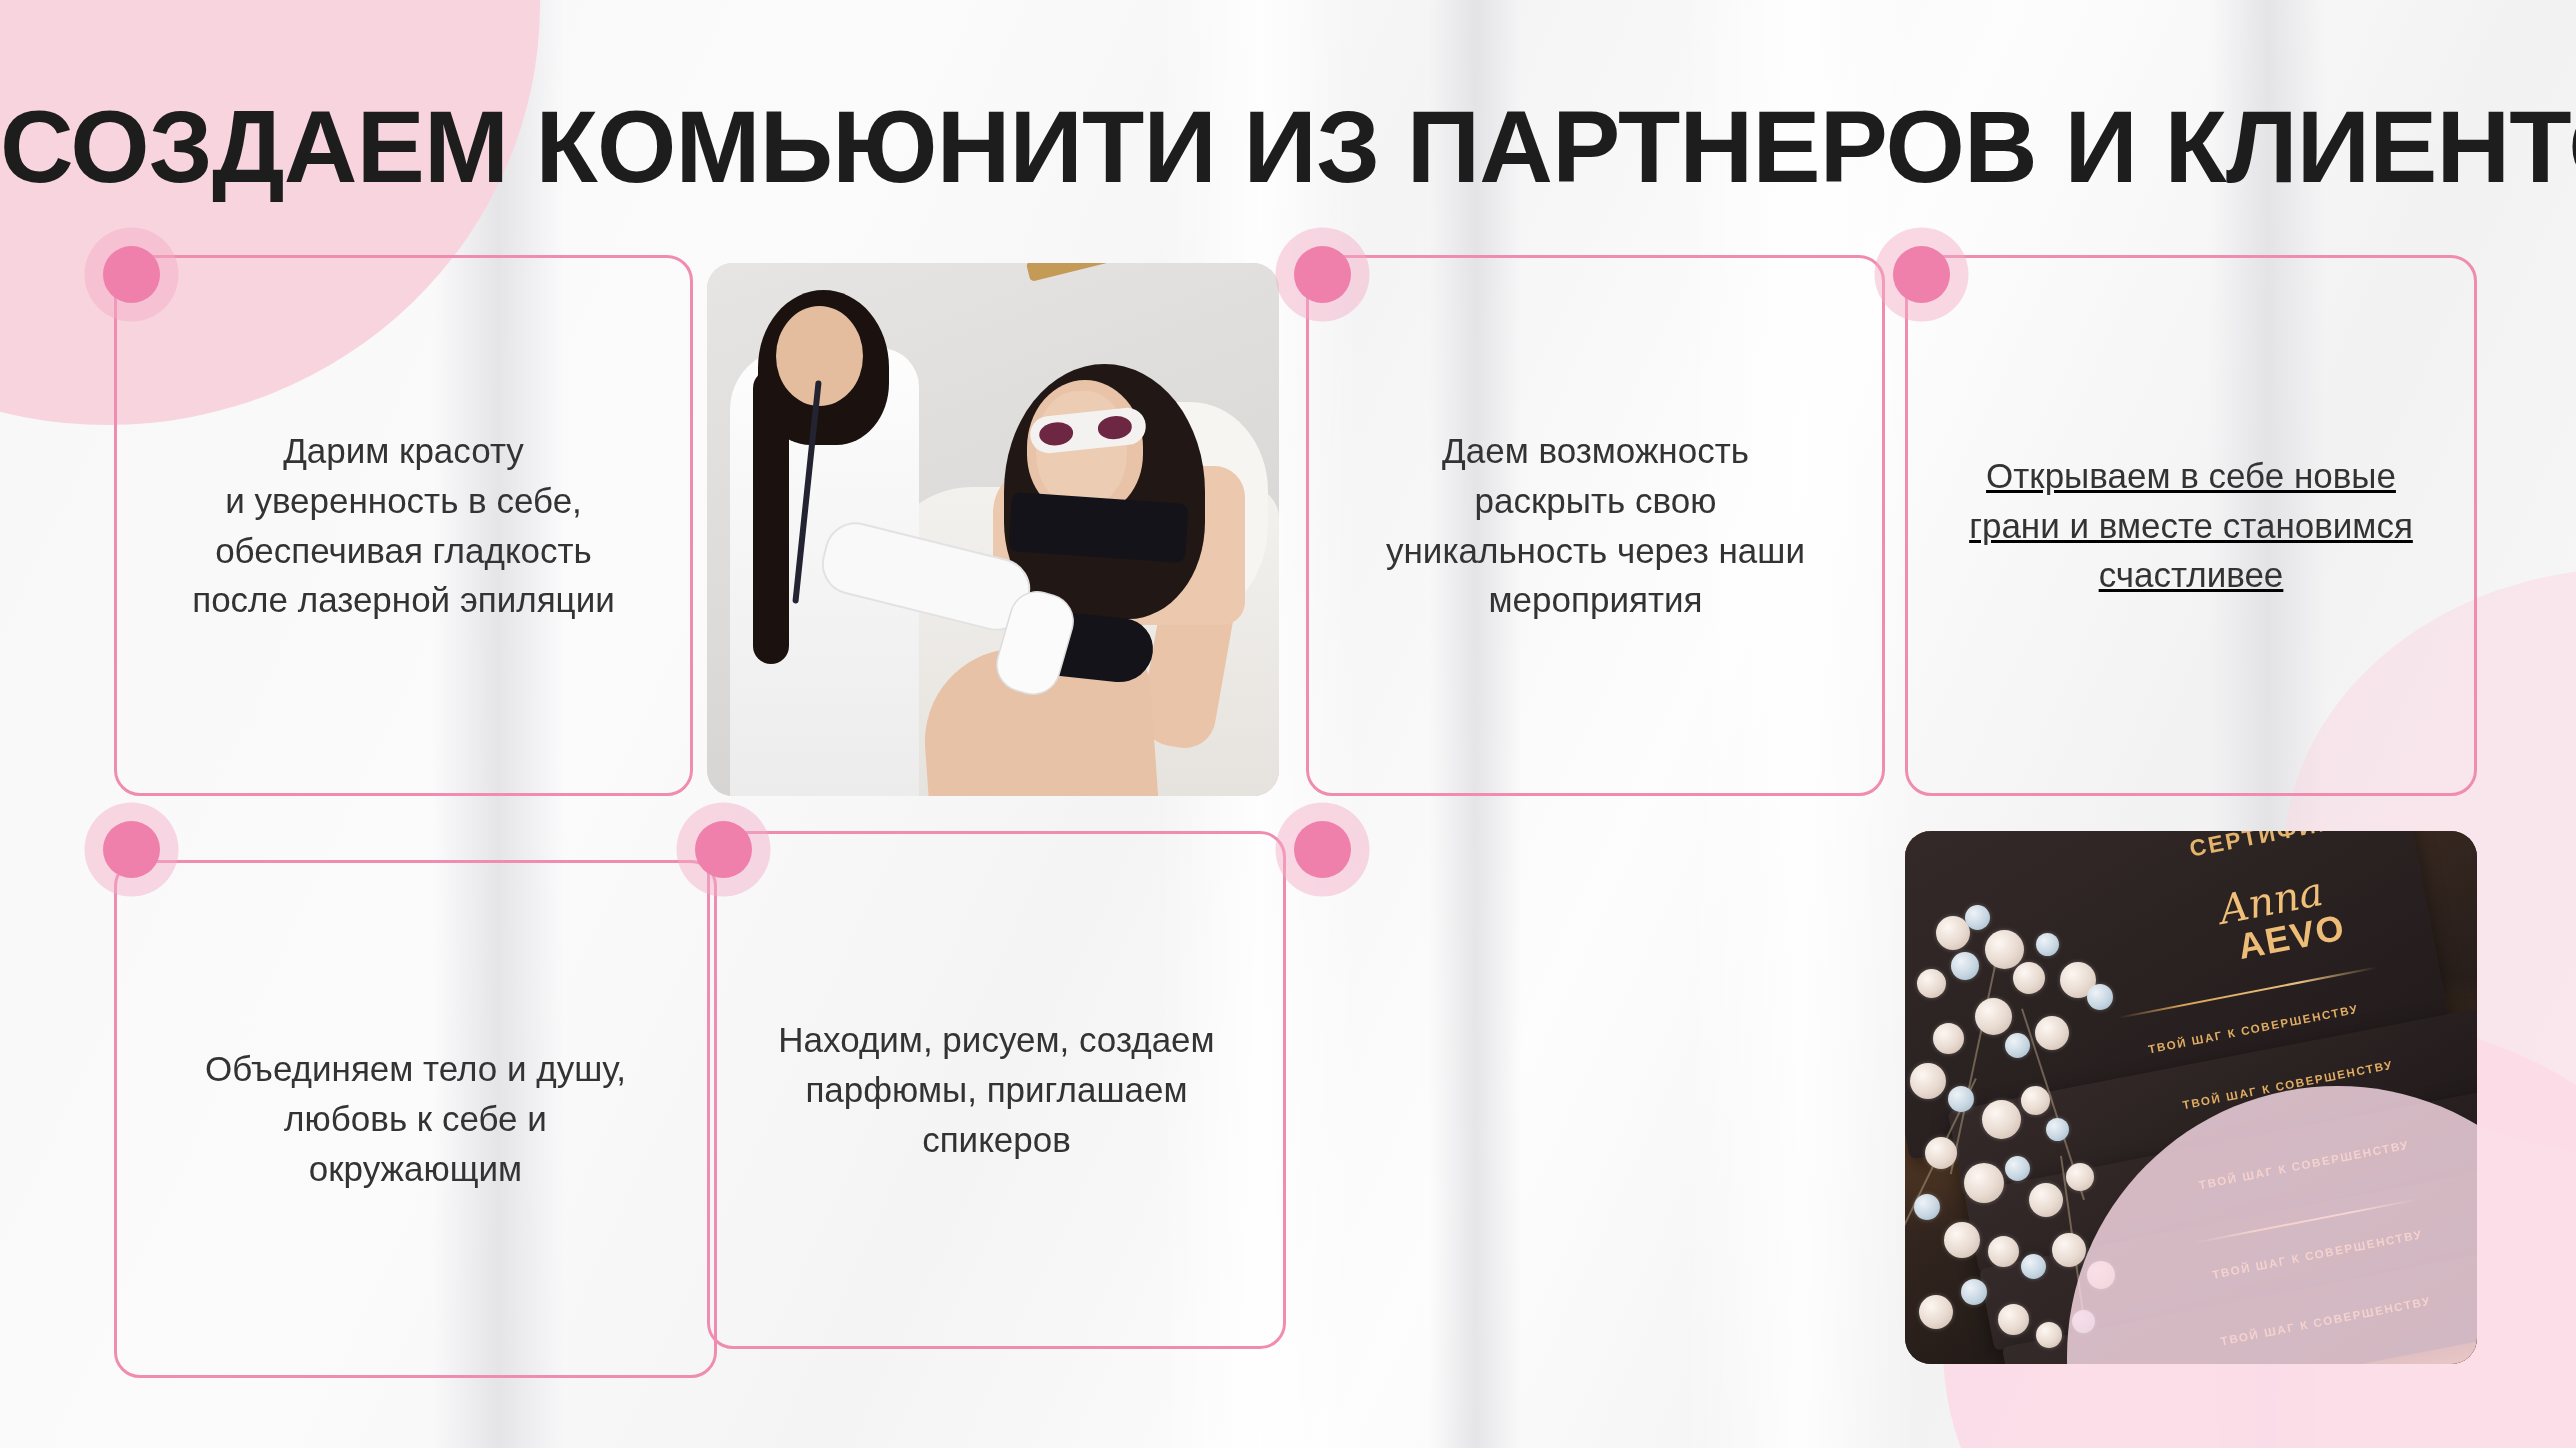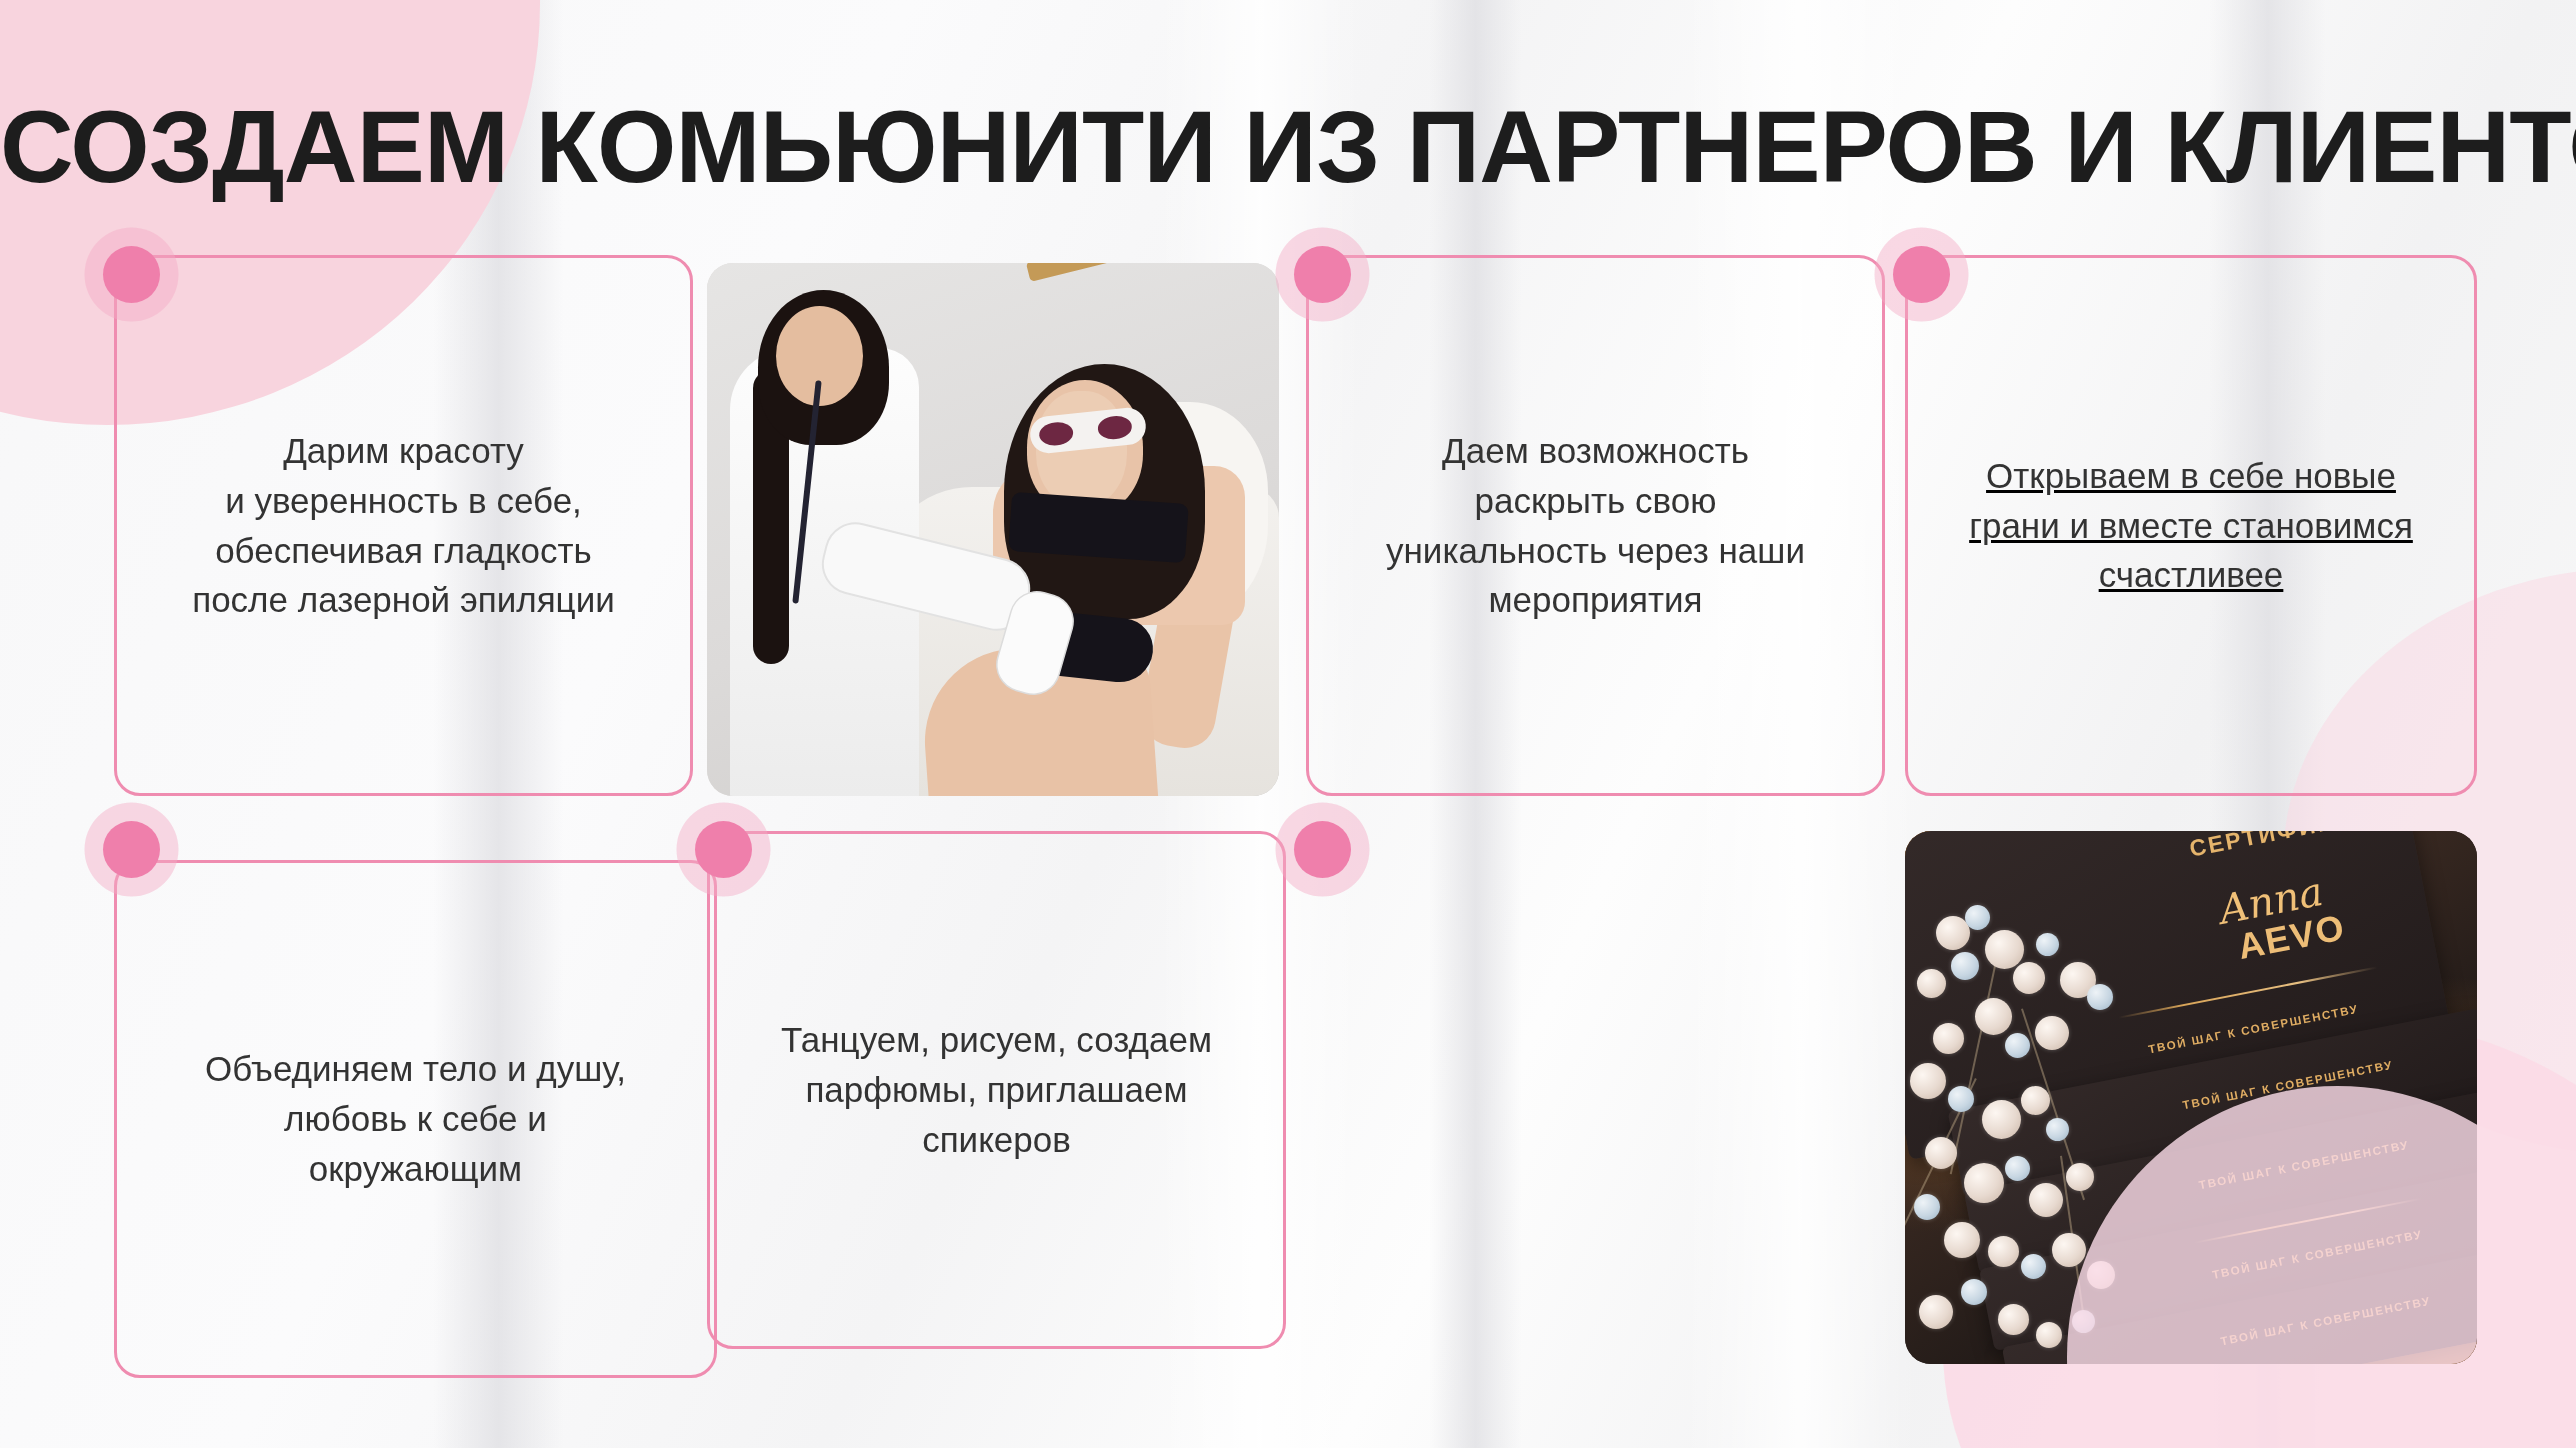"Танцуем, рисуем, создаем" div.card-text { text: Танцуем -> Находим }
